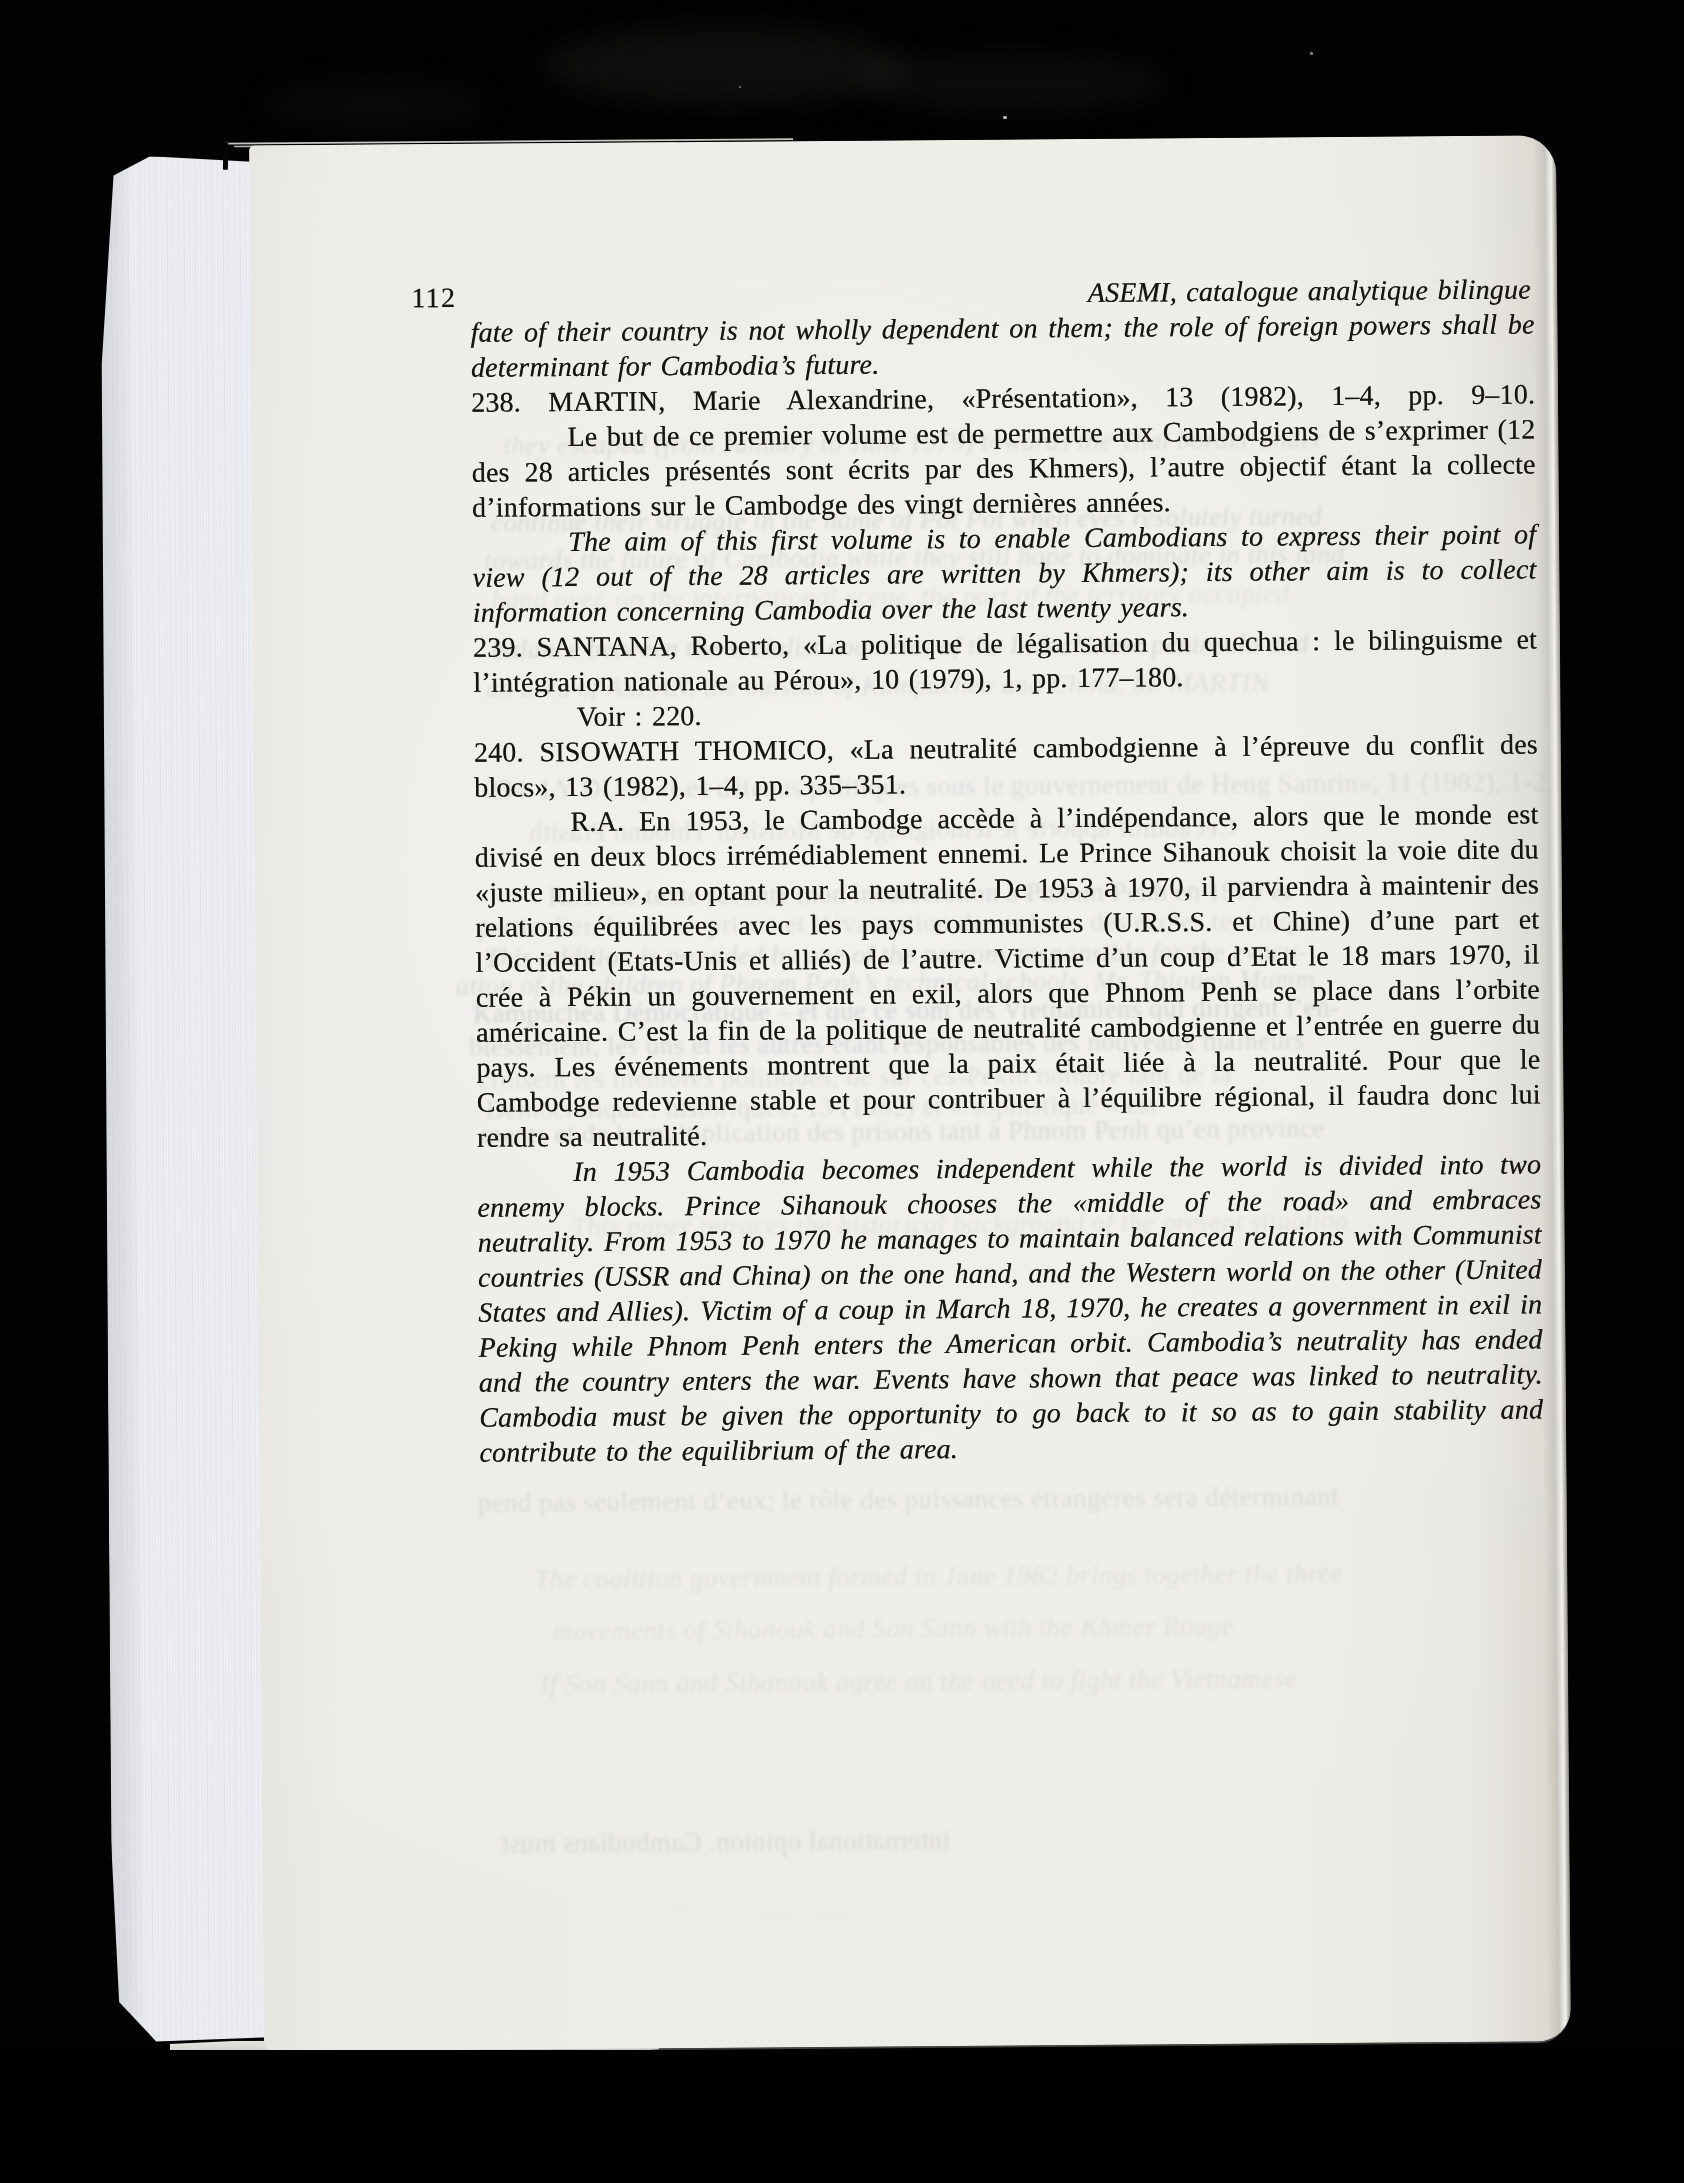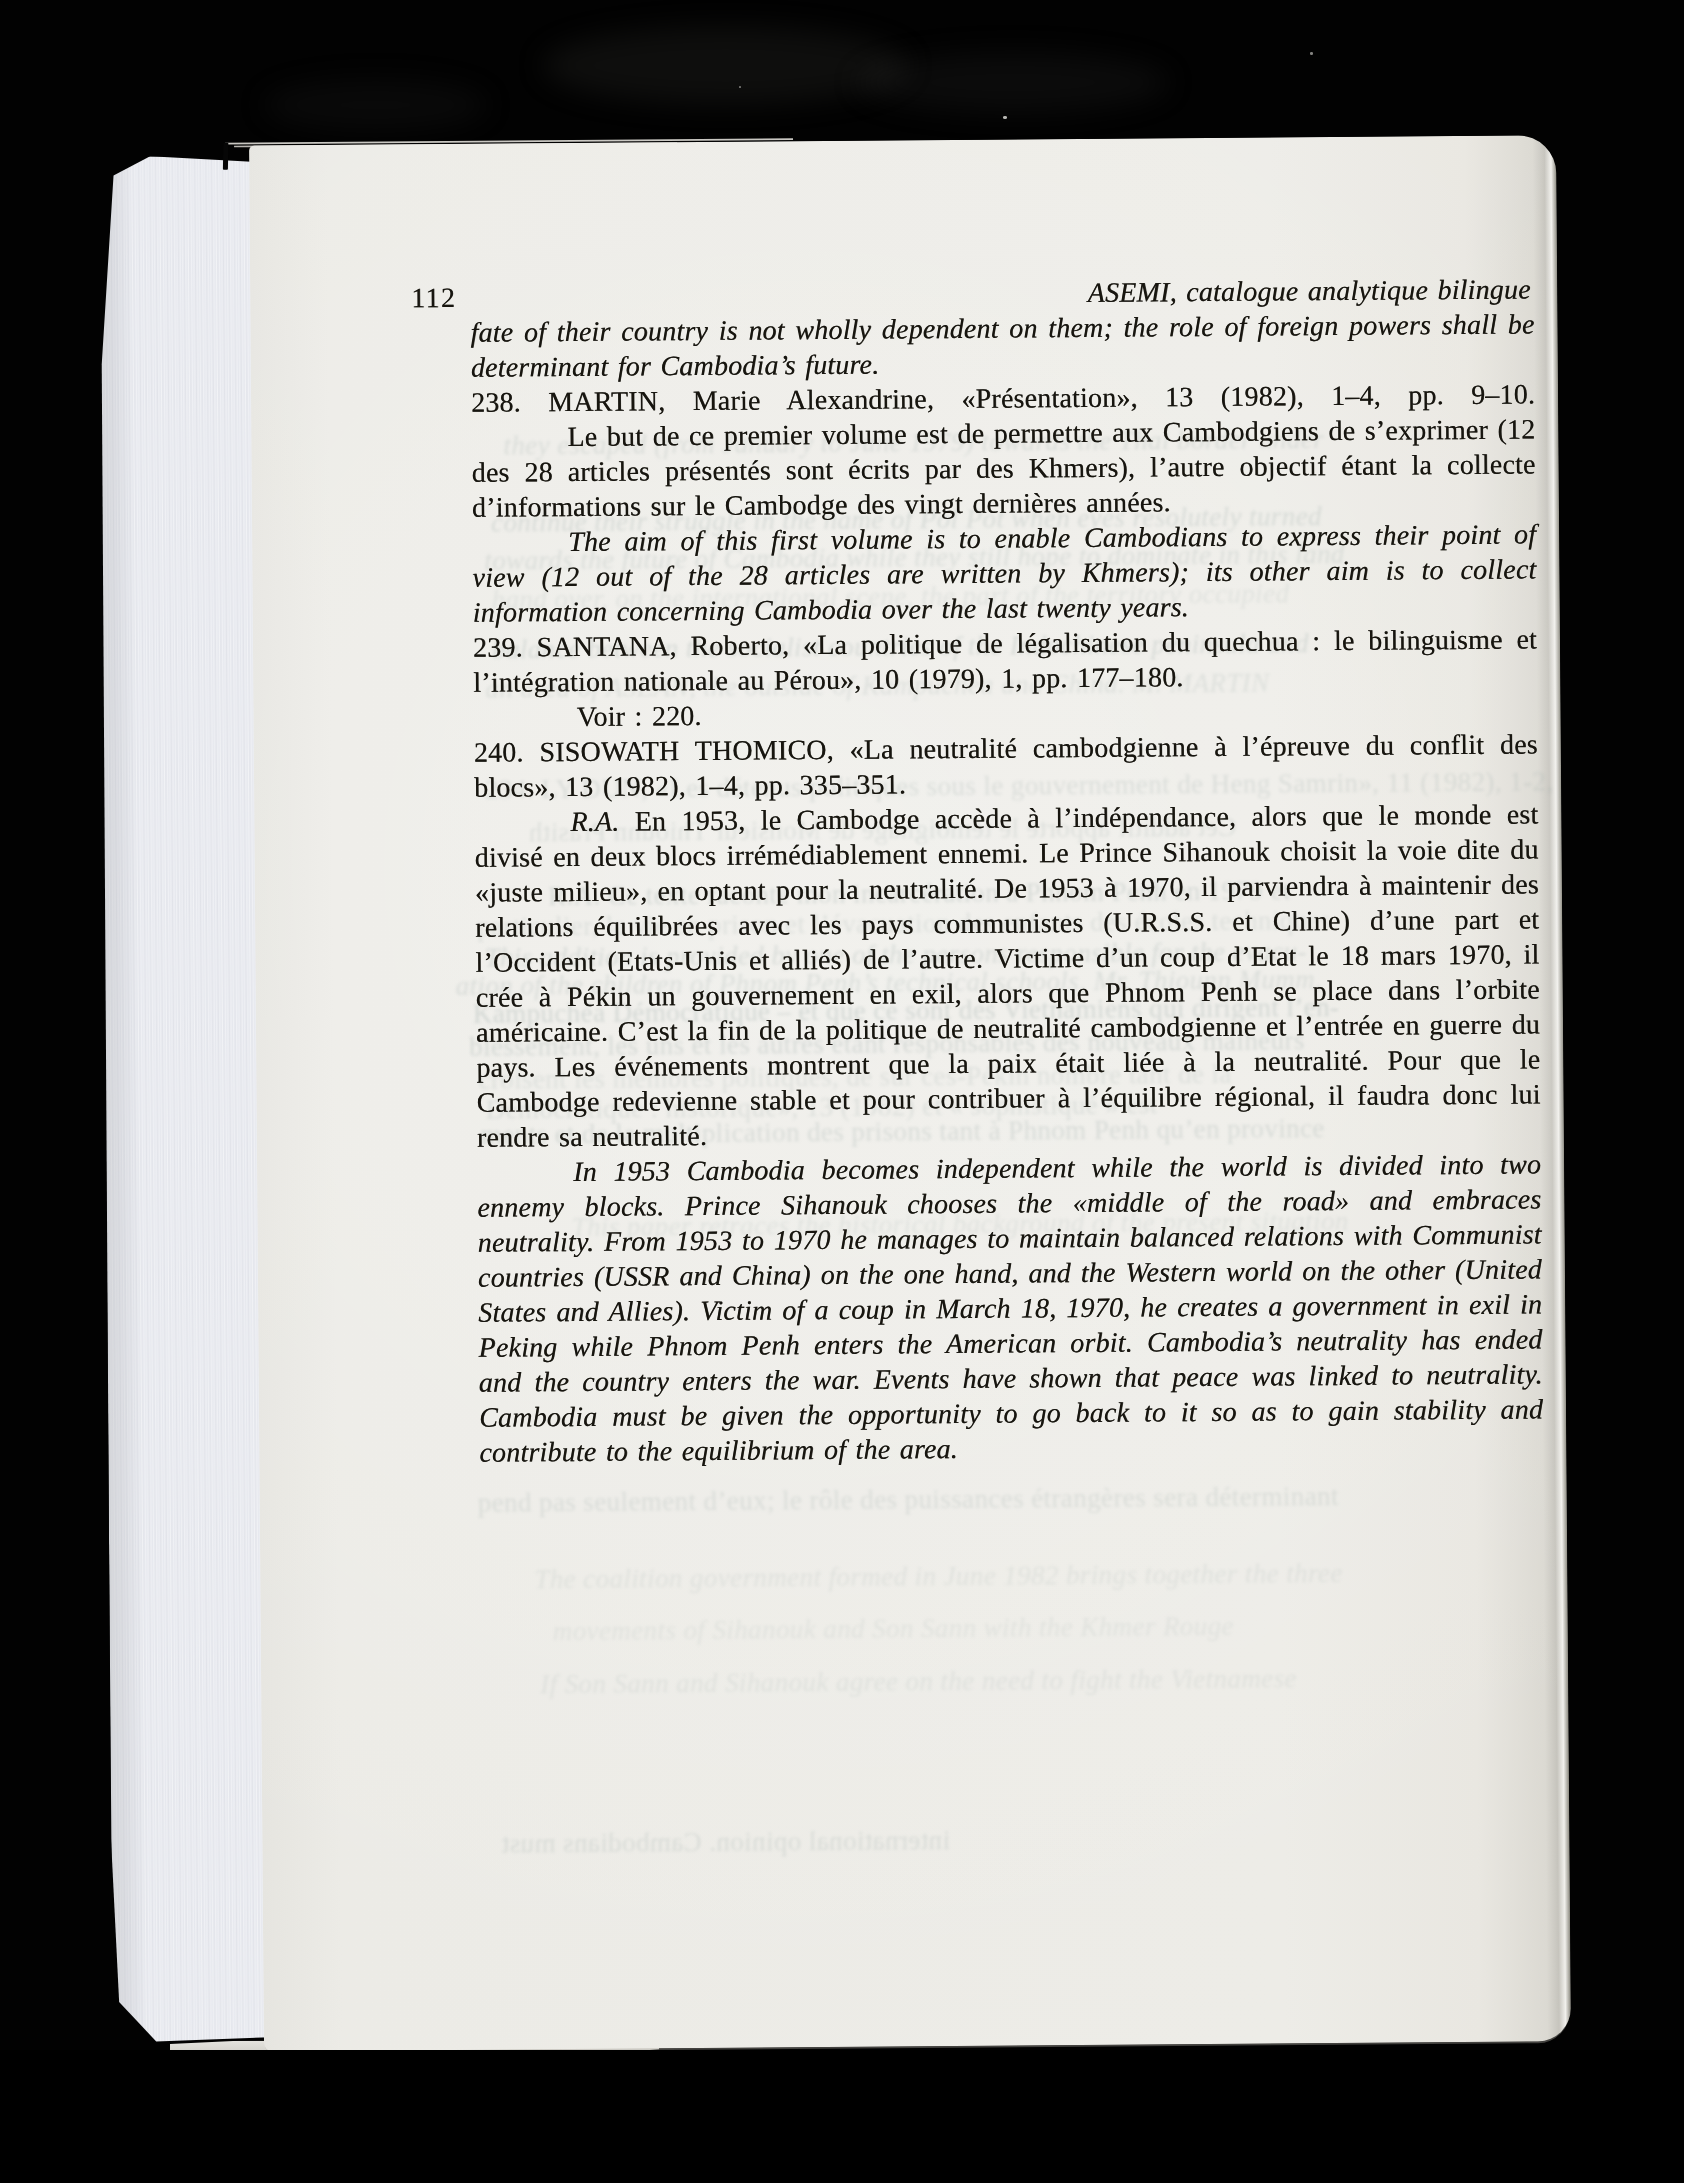"R.A." .it { font-style: italic -> none }
